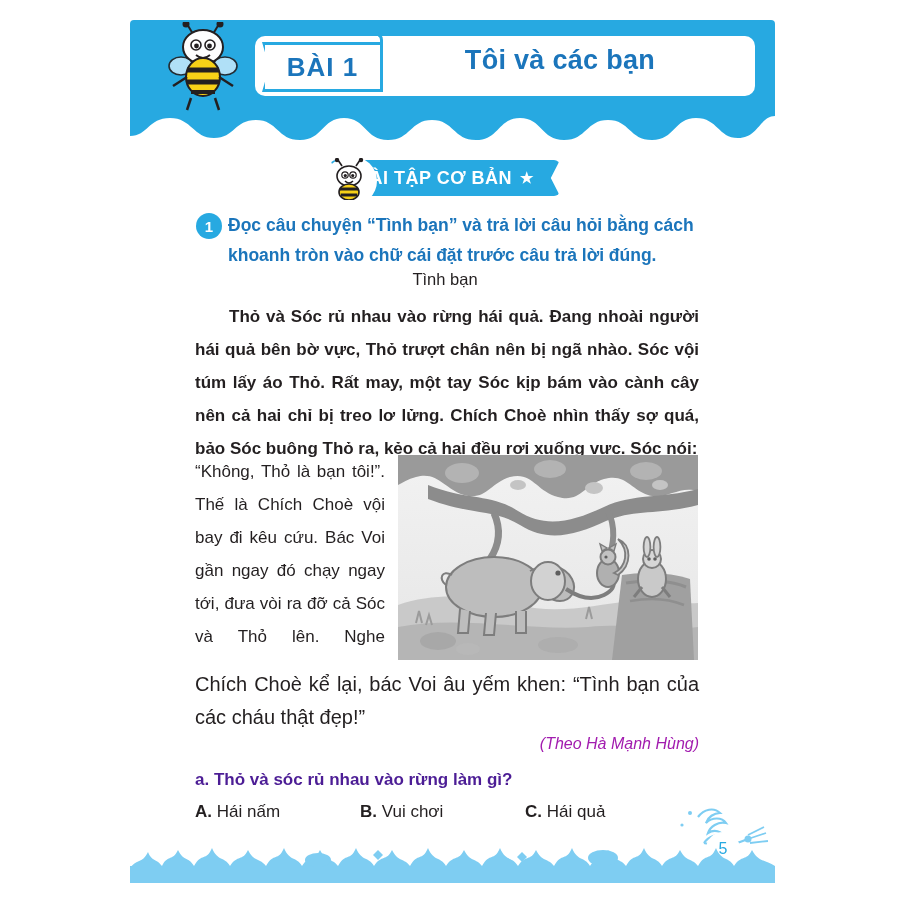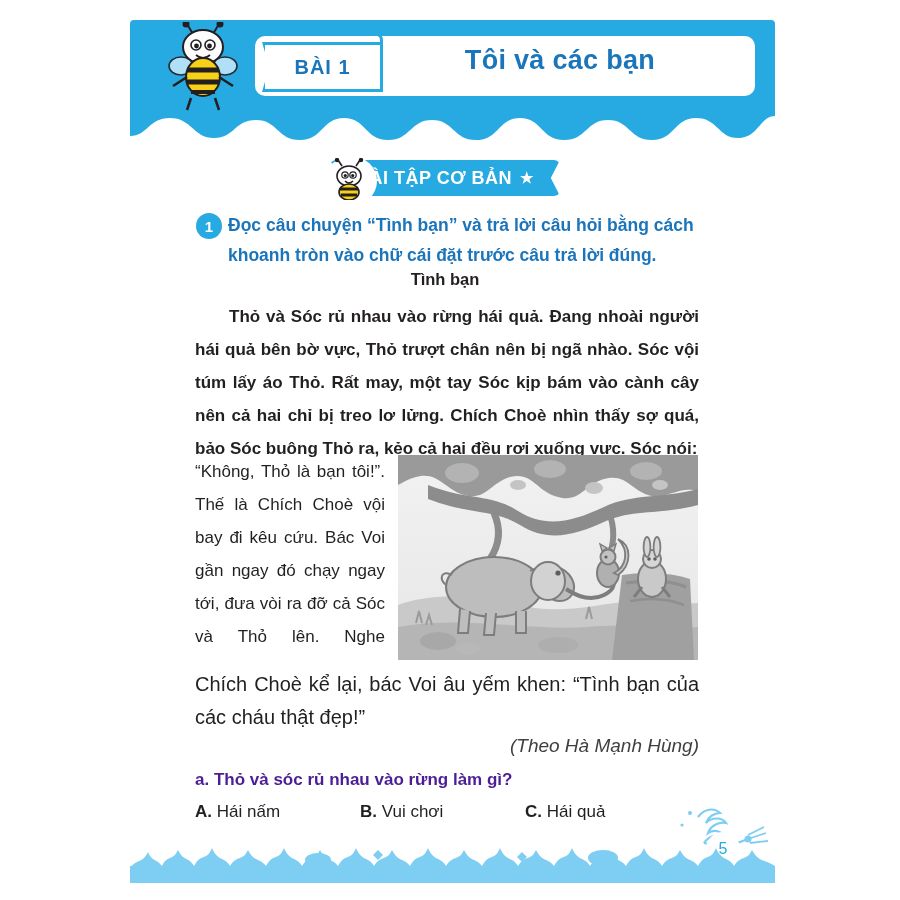"BÀI 1" .lesson-tag { font-size: 20px -> 26px }
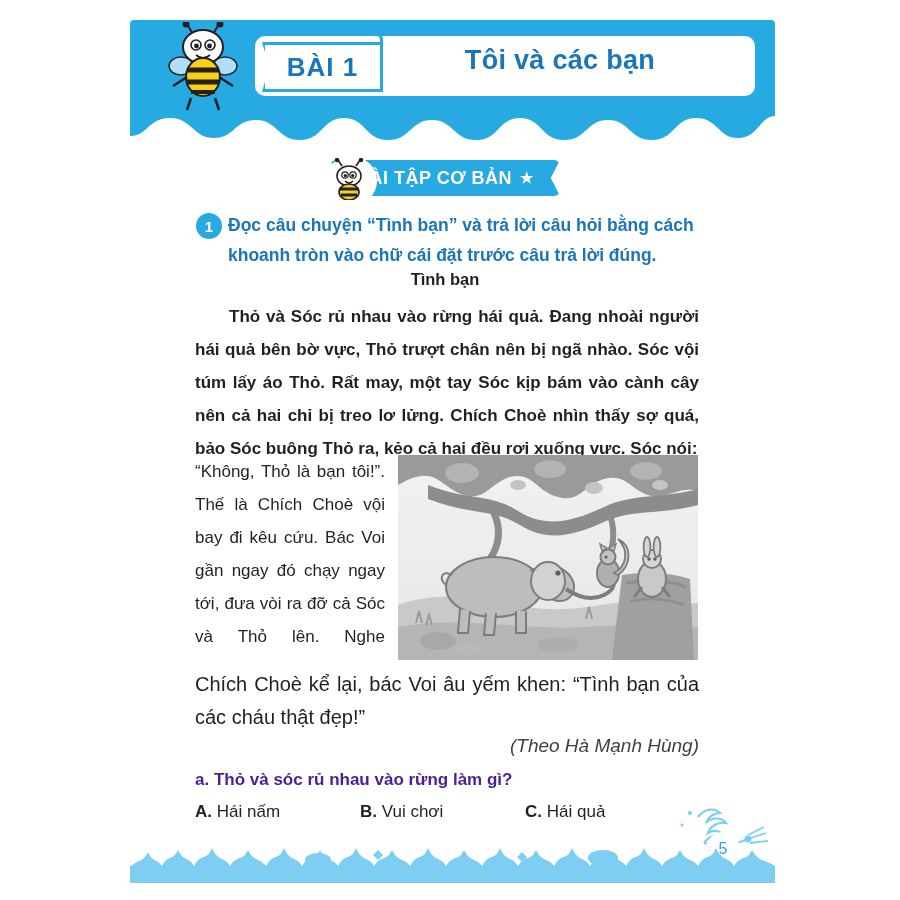"Tình bạn" .story-title { font-weight: bold -> normal }
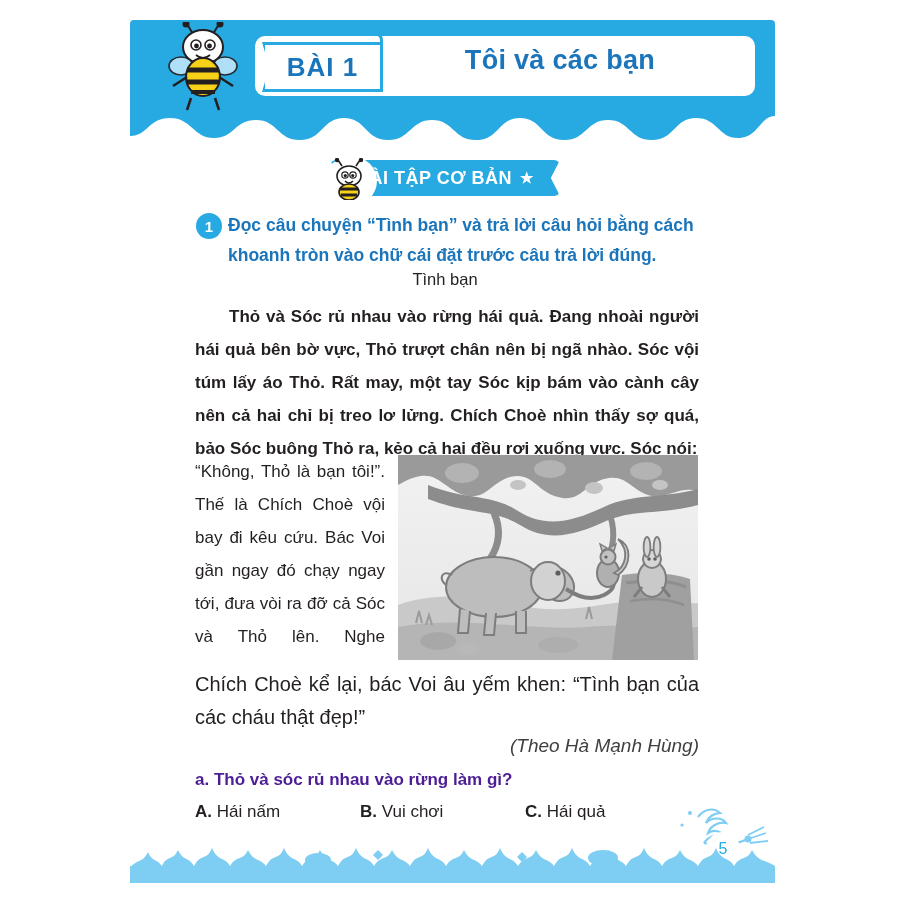"(Theo Hà Mạnh Hùng)" .story-credit { color: #404040 -> #a21caf; font-size: 19px -> 16px }
